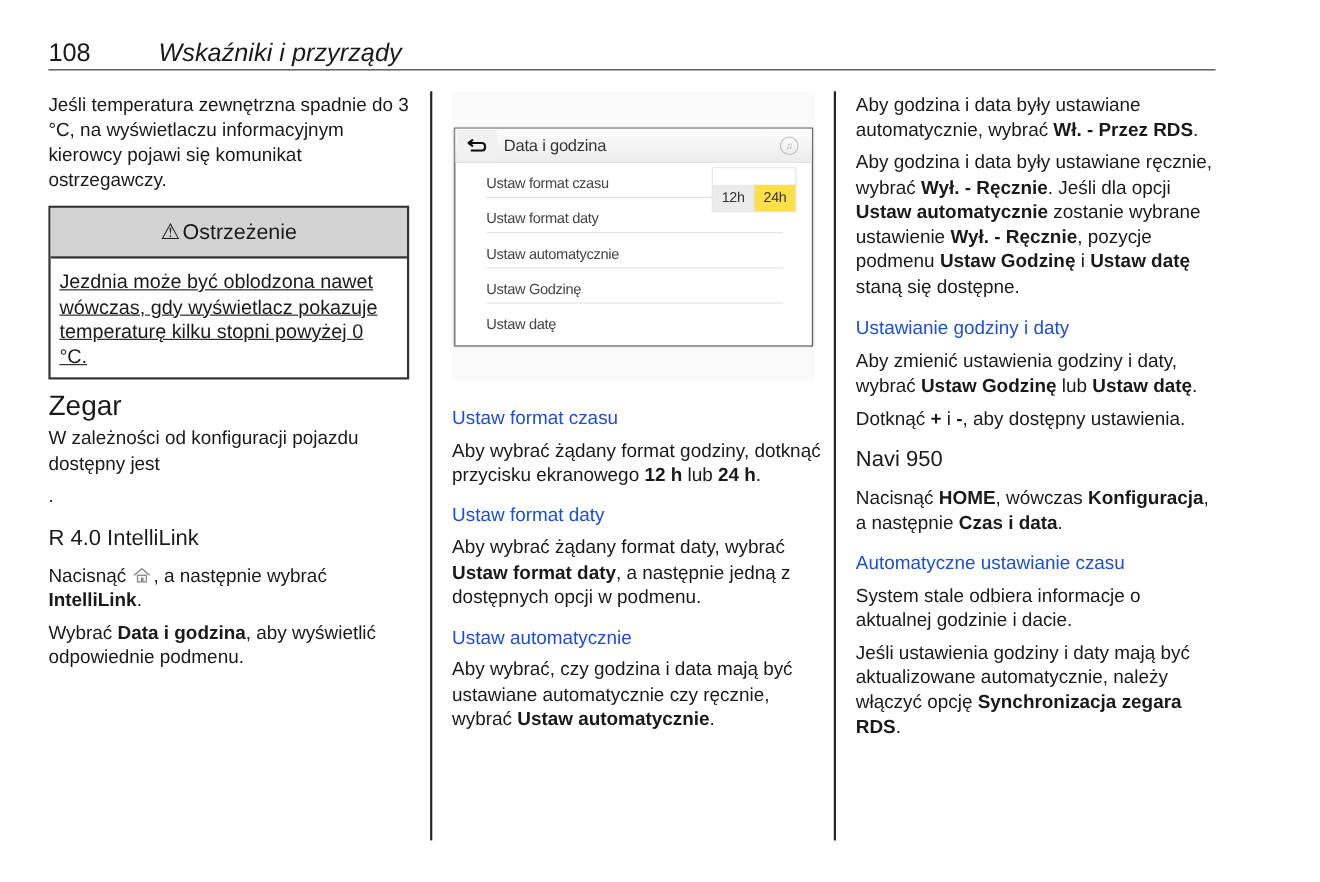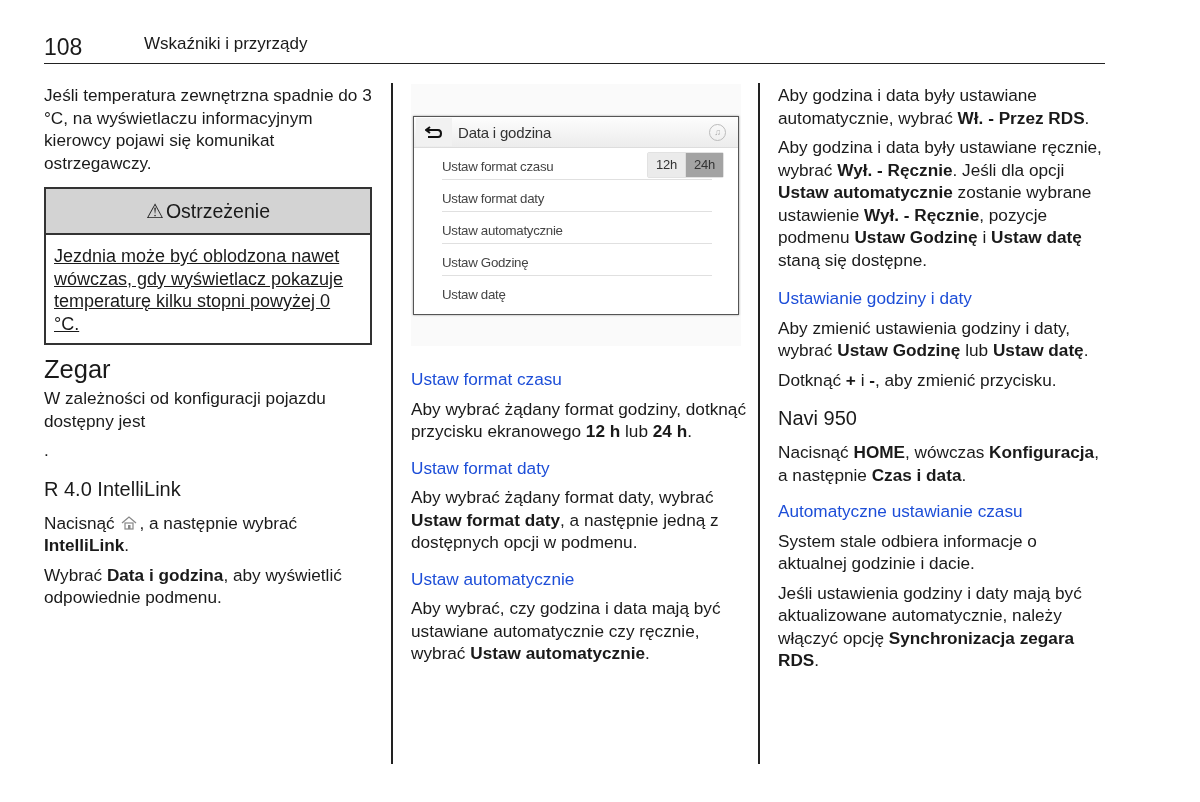"Wskaźniki i przyrządy" .header .page-title { font-size: 17px -> 23px; font-style: none -> italic }
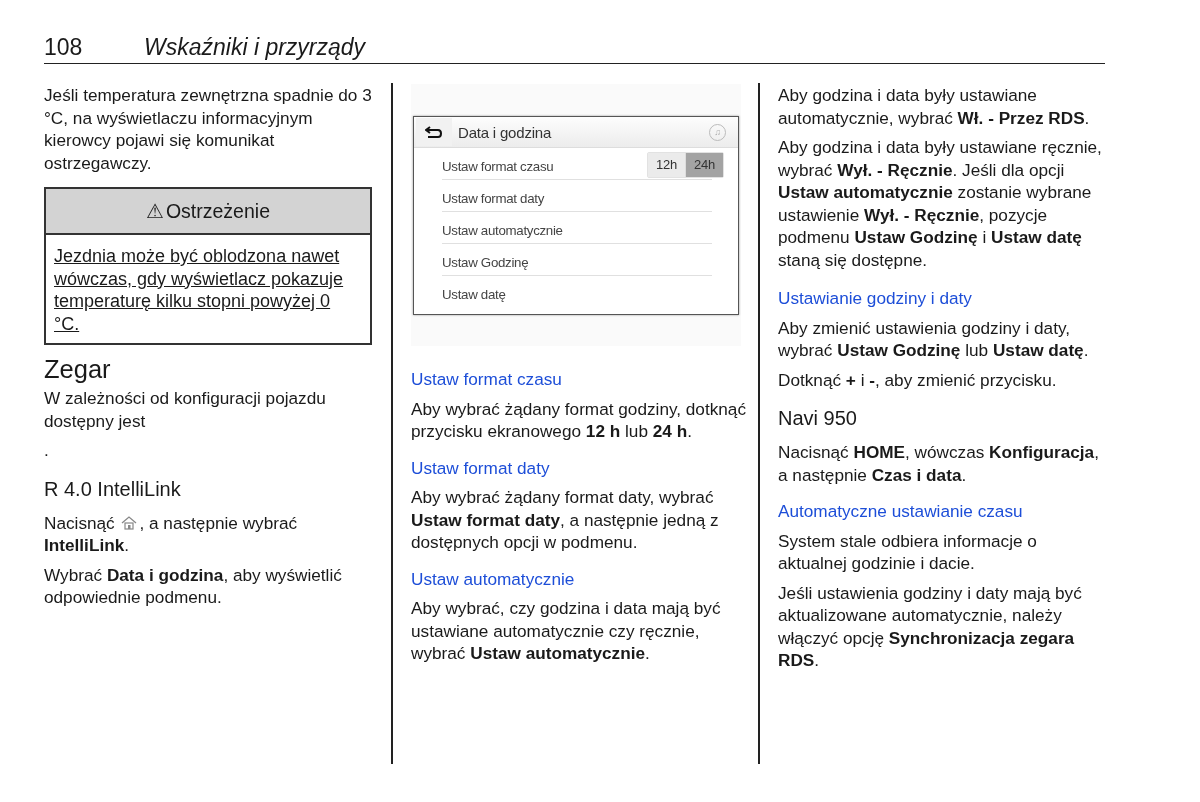"12h" .seg div { margin-top: none -> 15px }
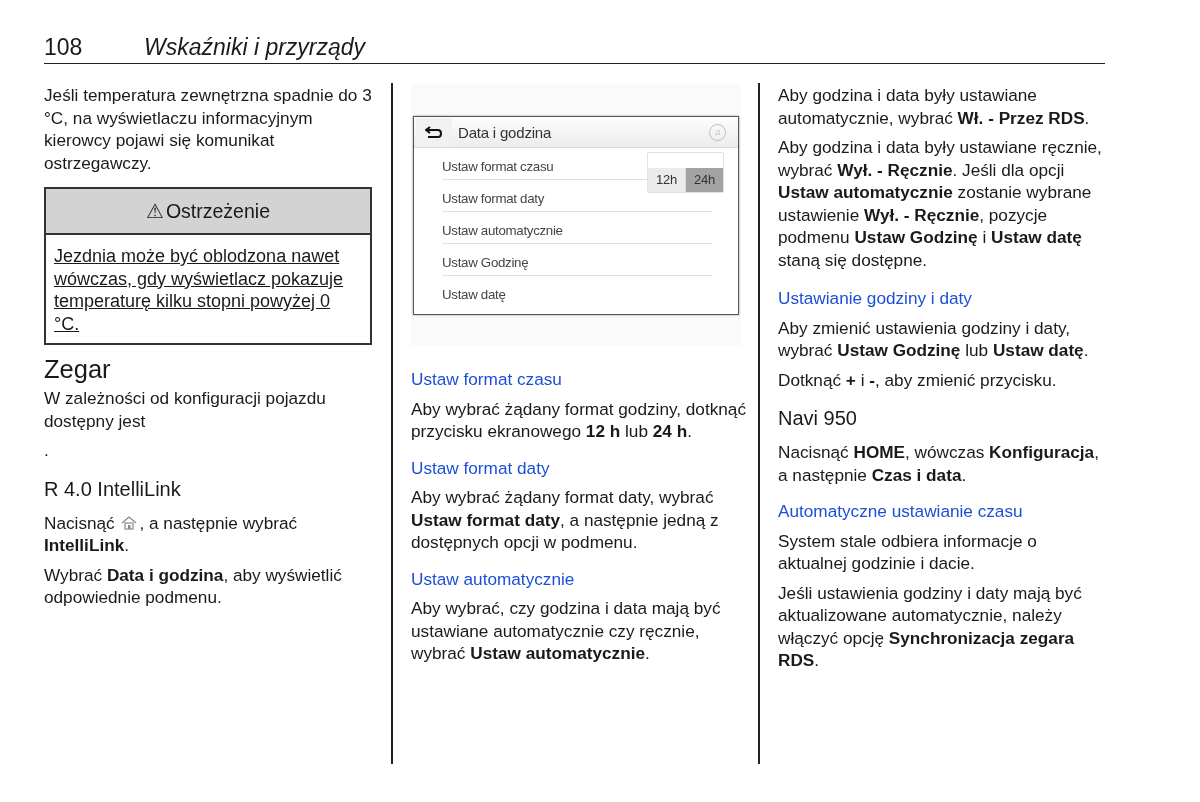"24h" .seg .s24 { background: #a3a3a3 -> #fde047 }
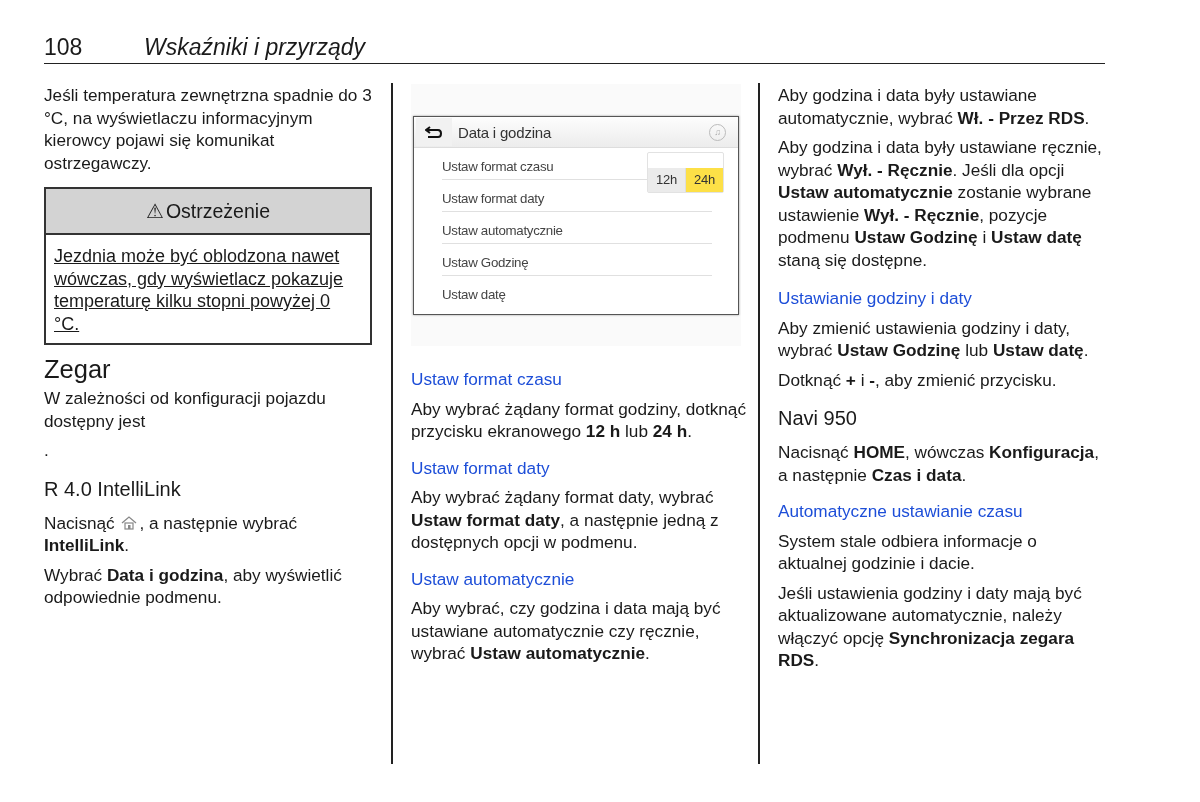", aby zmienić przycisku." span { text: zmienić przycisku -> dostępny ustawienia }
